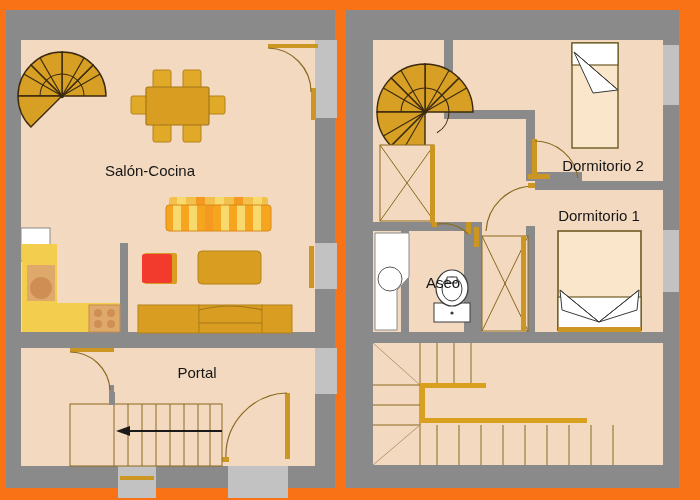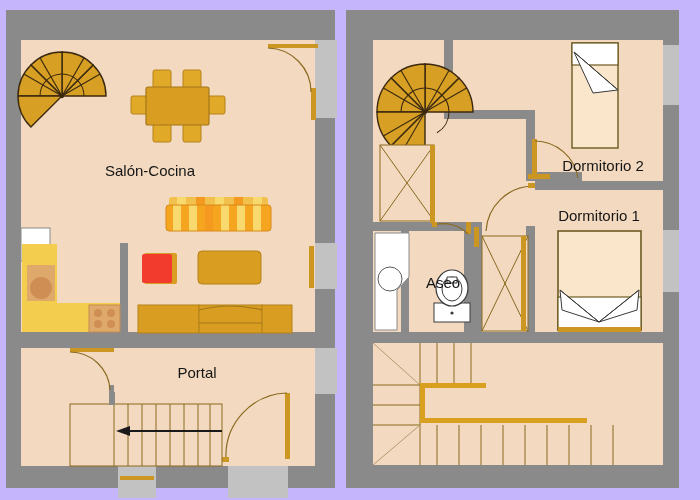"Salón-Cocina" #stage { background: #c4b5fd -> #f97316 }
